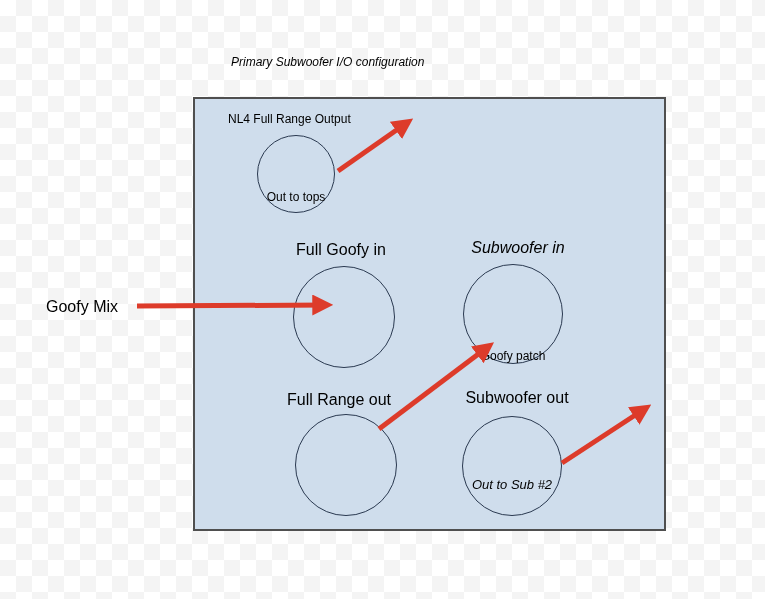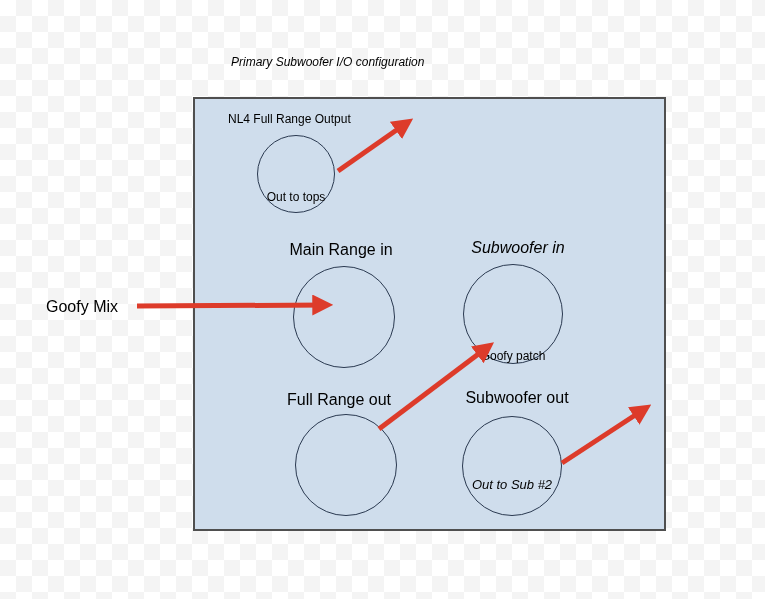"Main Range in" div.clabel { text: Main Range -> Full Goofy }
